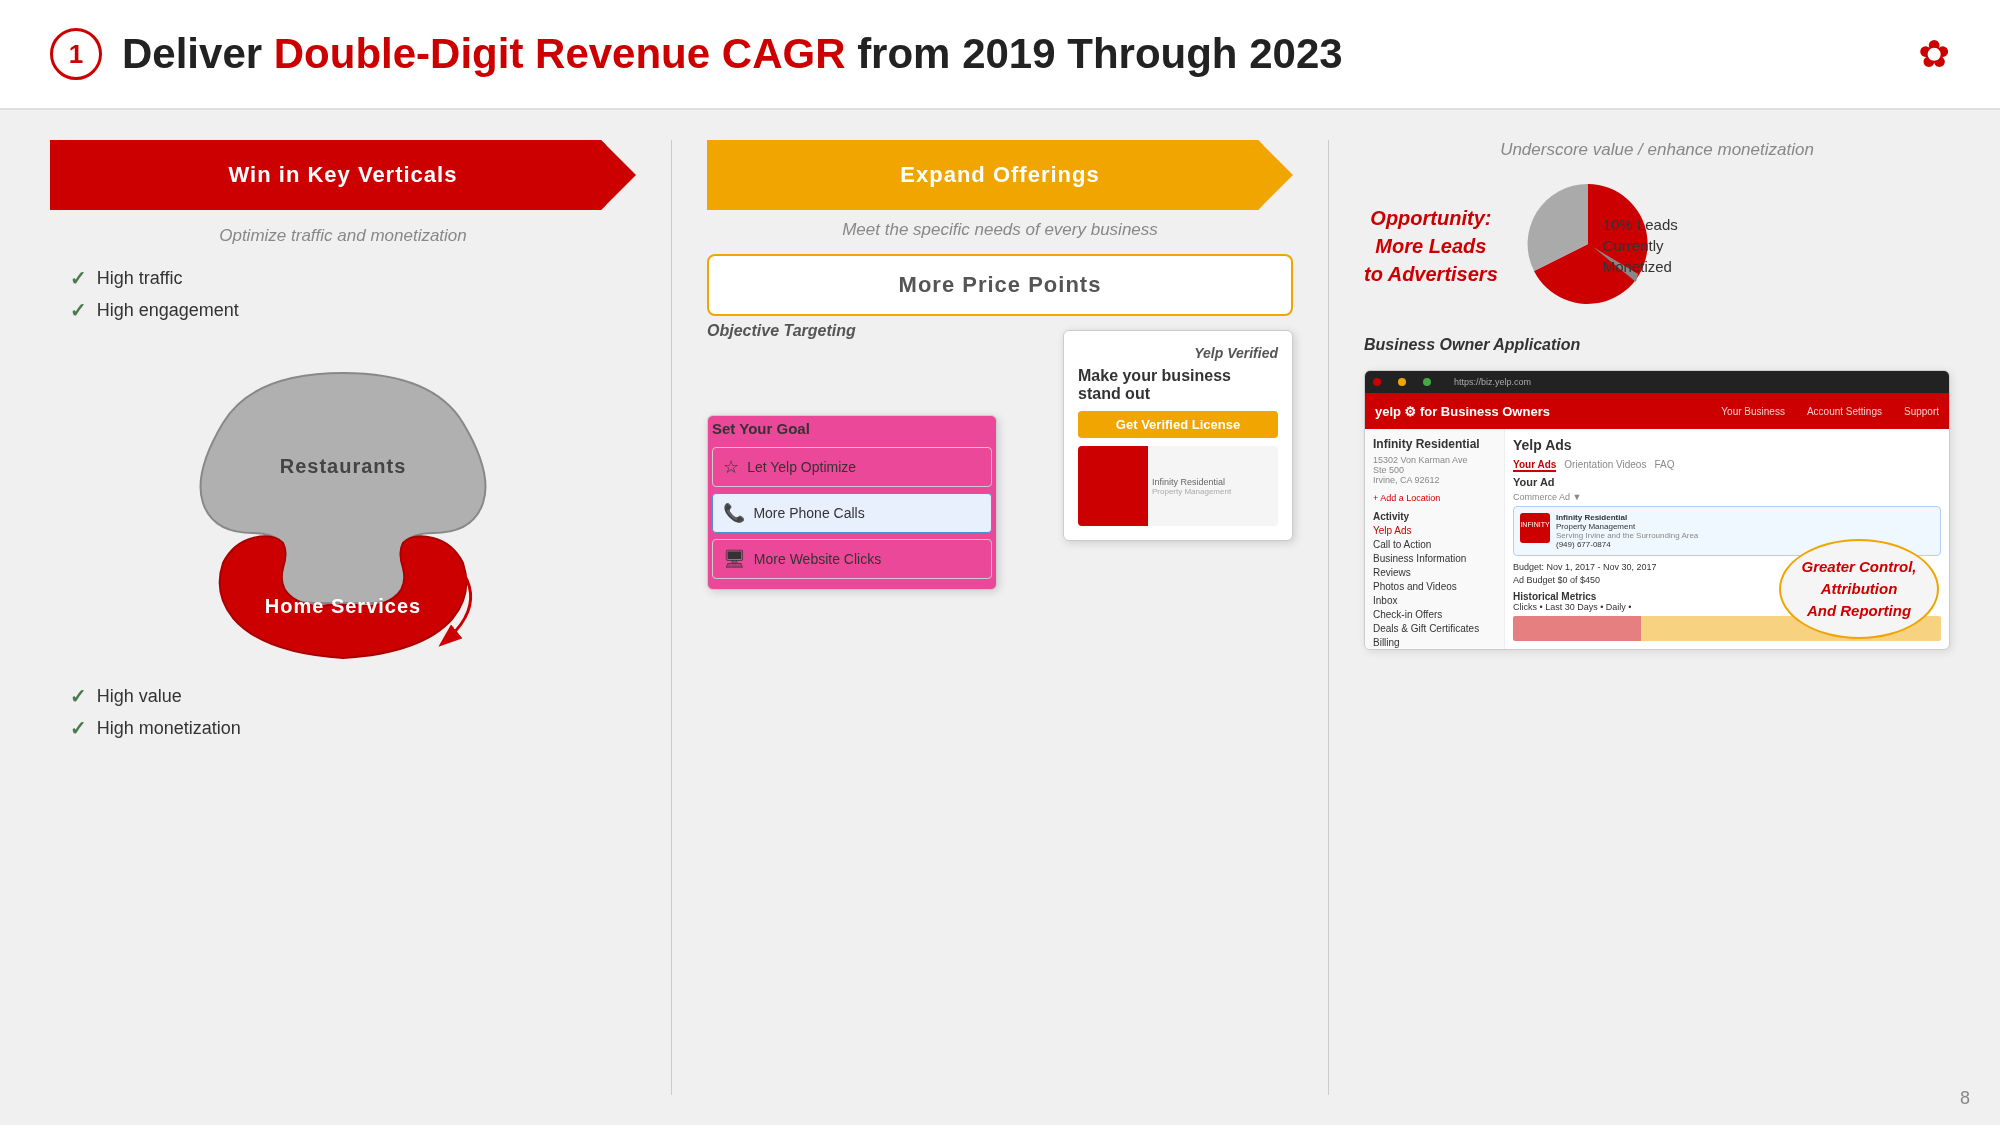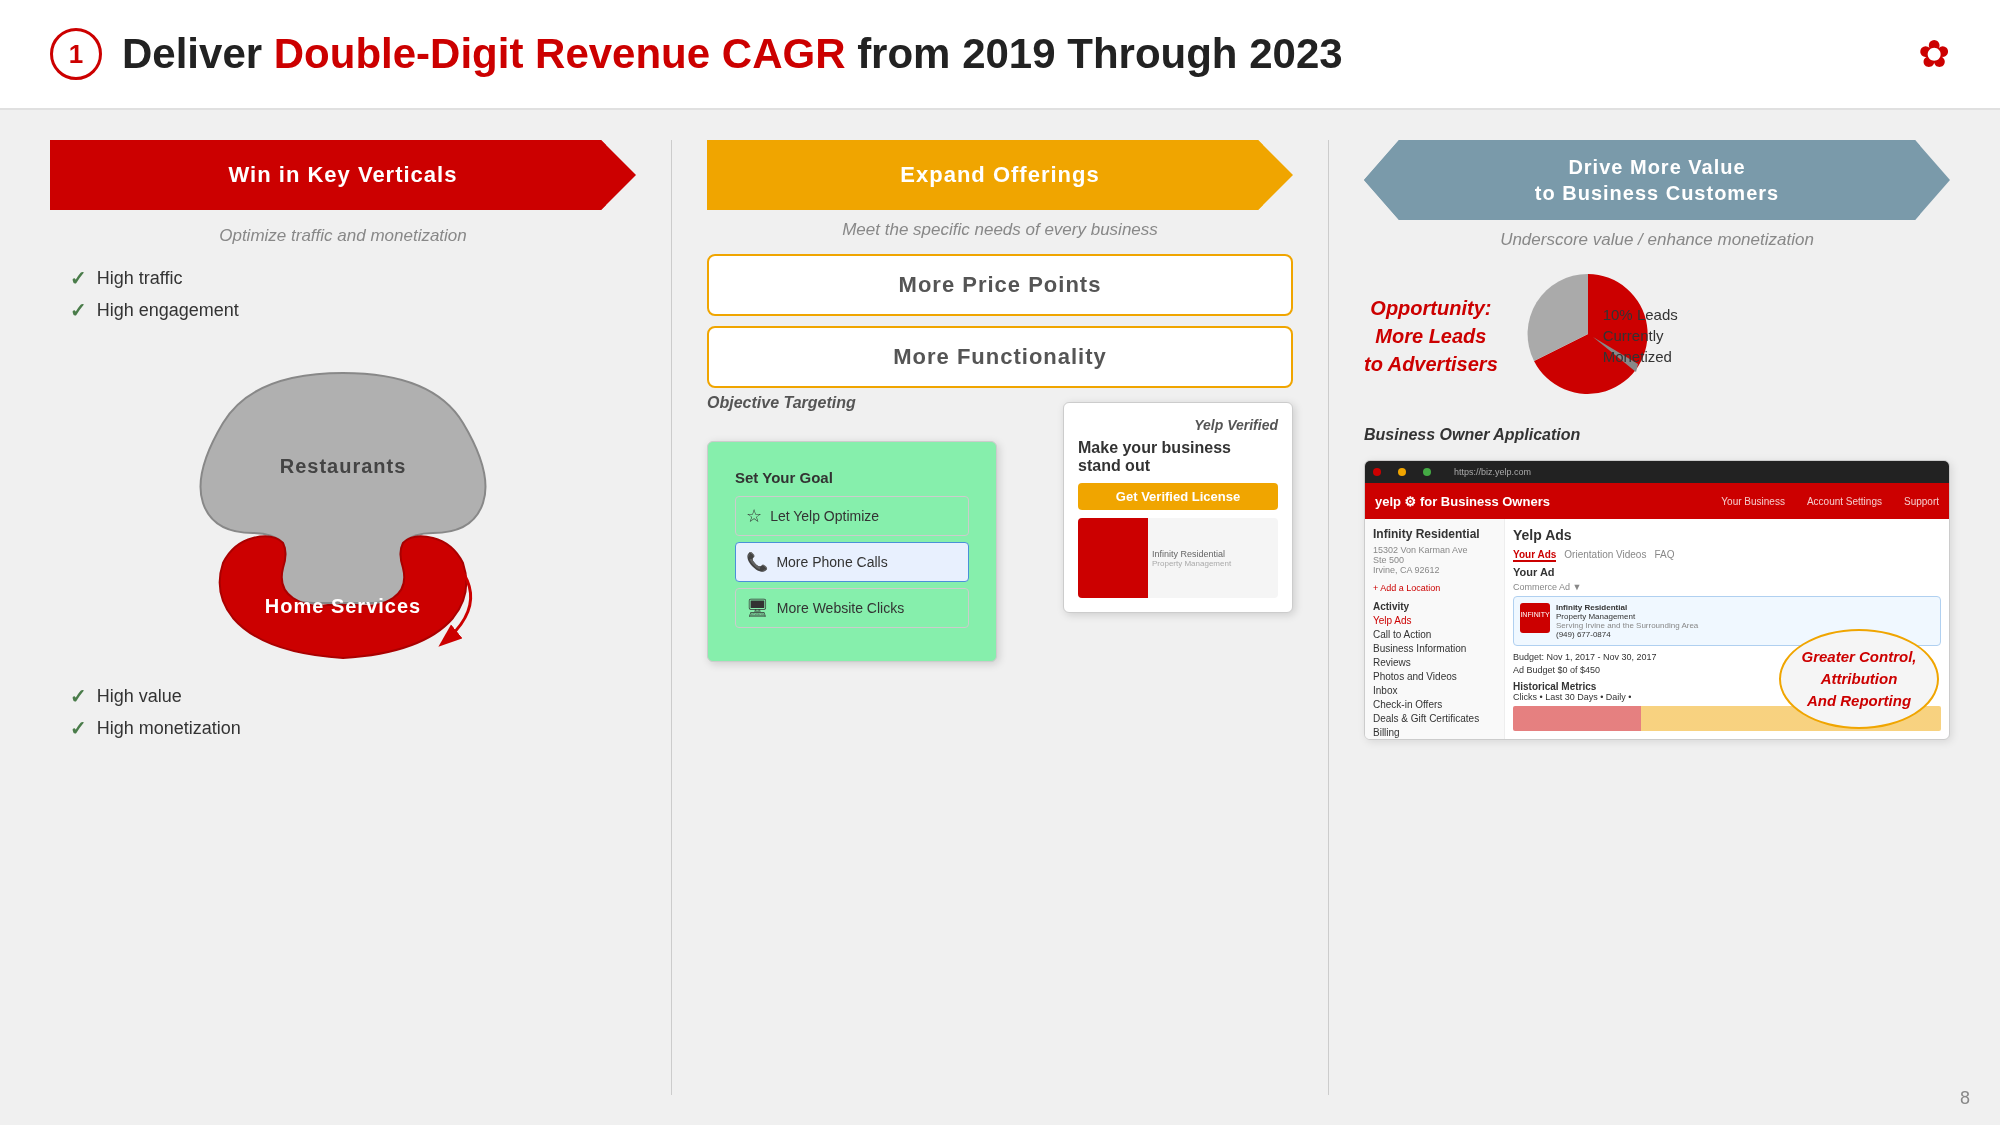"Drive More Value" div.arrow-banner { html: <div> <span> <span>Drive More Value</span><br> <span>to Business Customers</span> </span> </div> -> none }
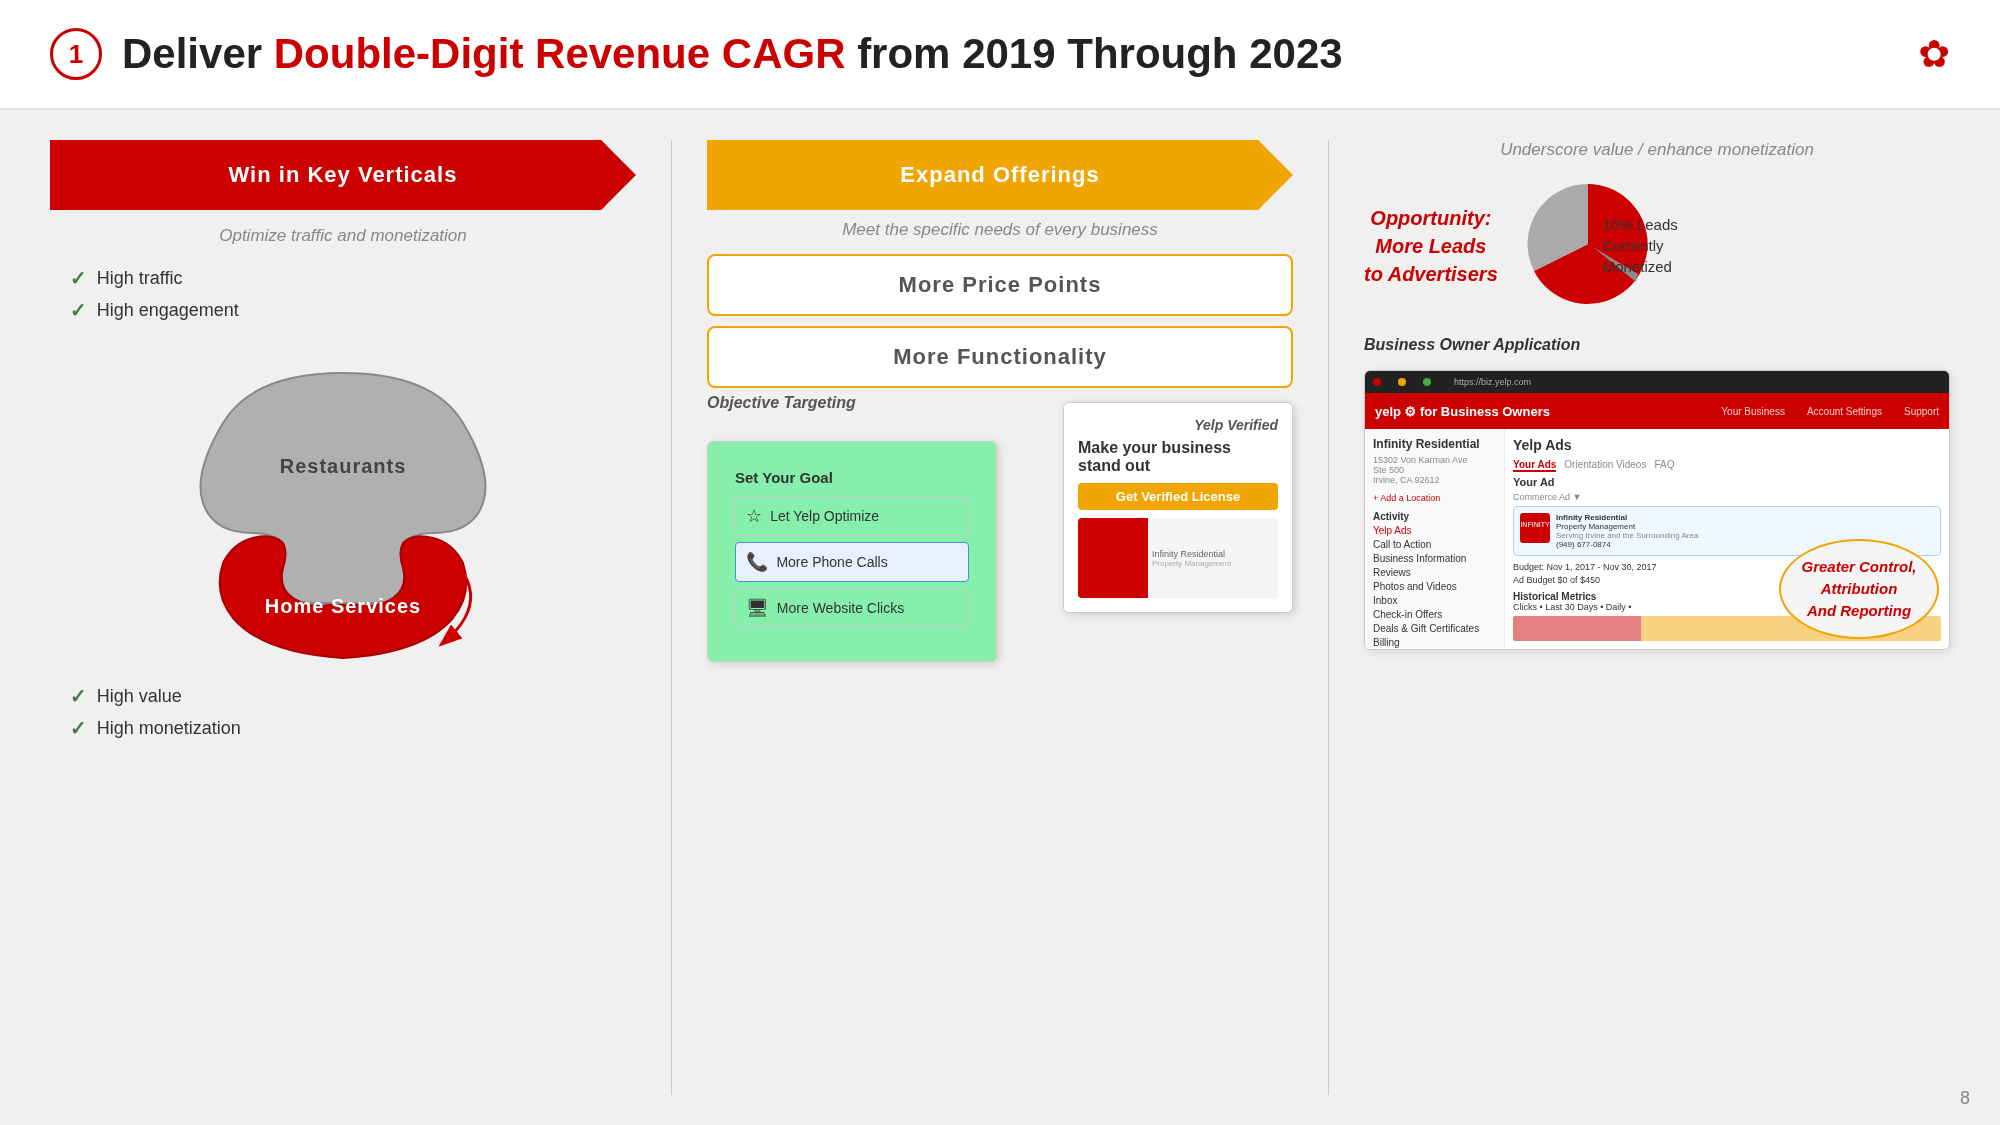"More Functionality" div.offering-box { html: <div>More Functionality</div> -> none }
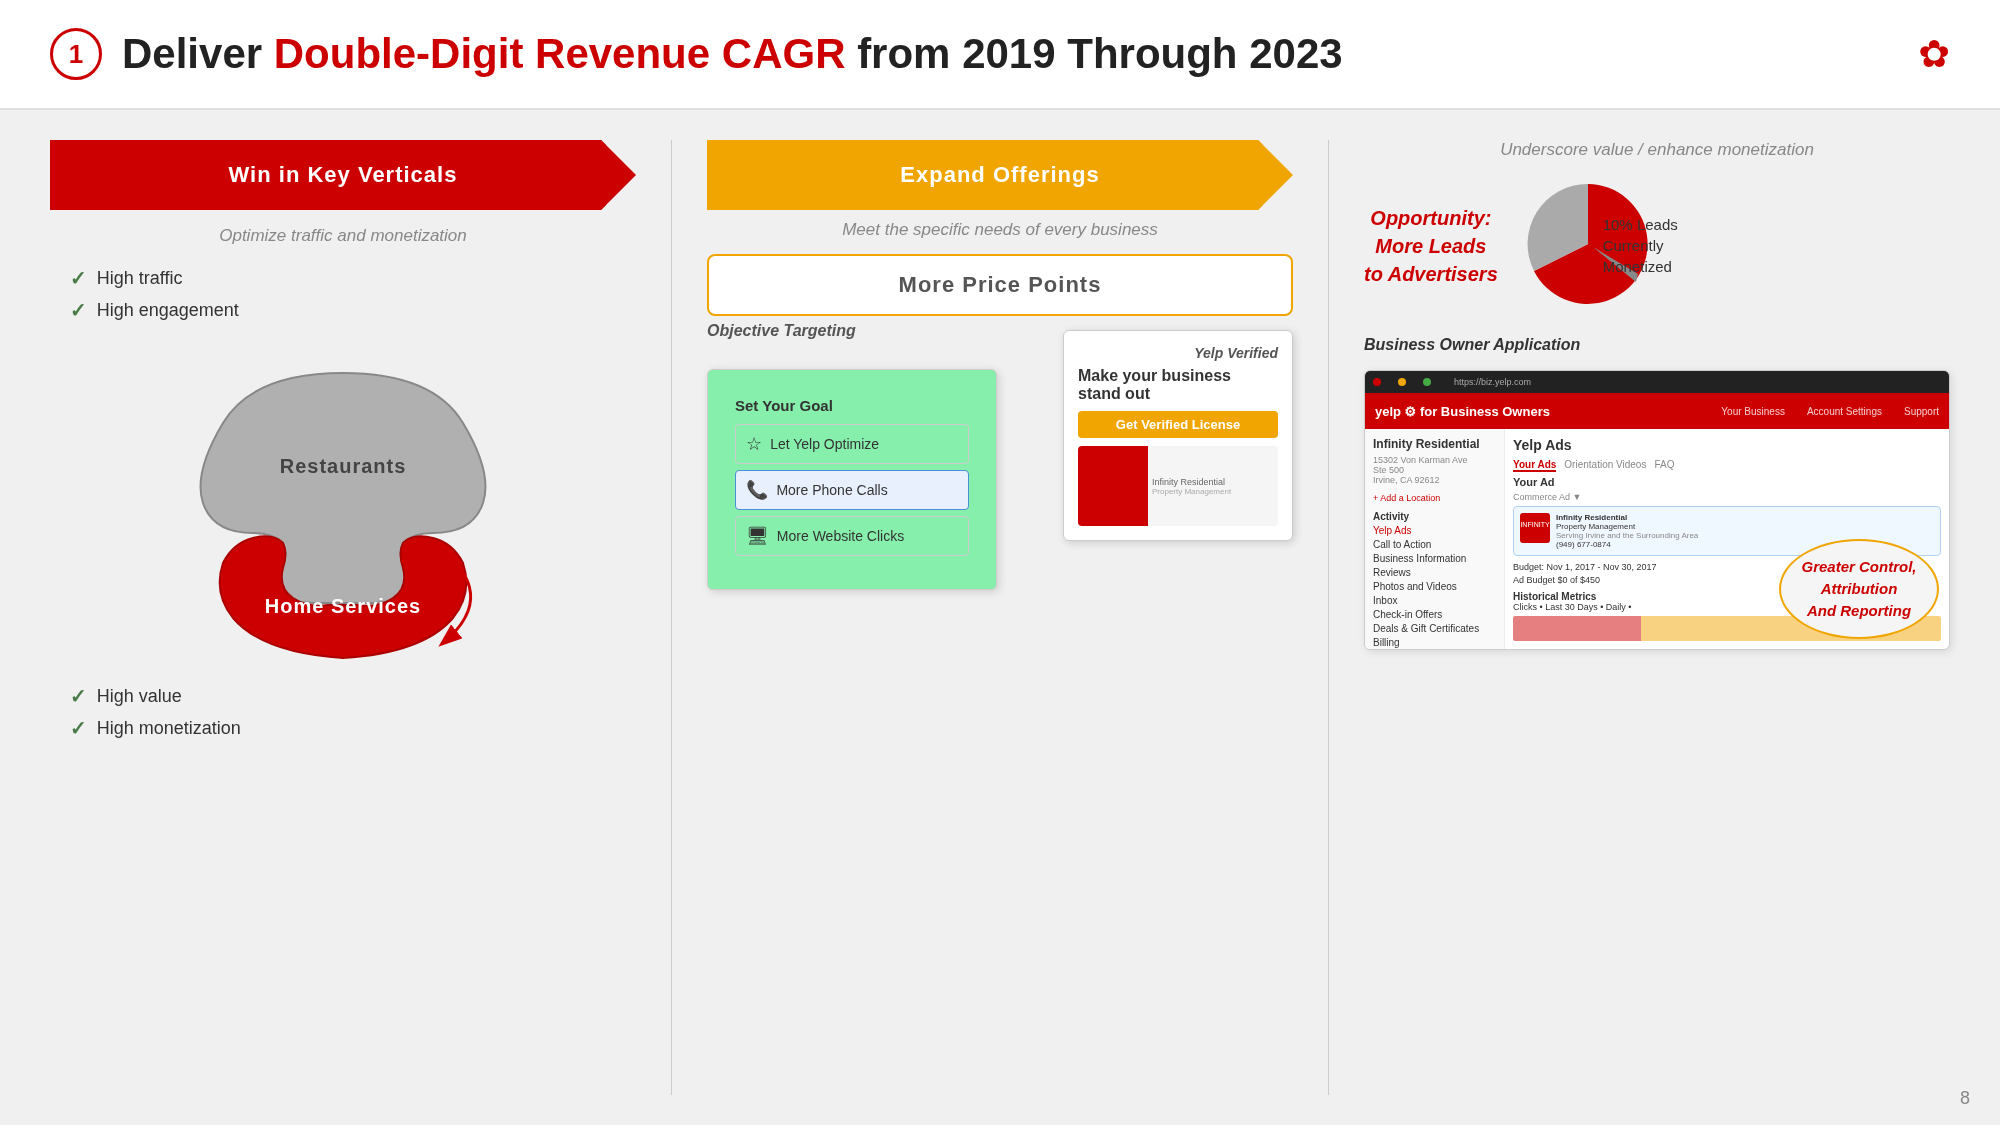"Set Your Goal" .targeting-box { background: #86efac -> #ec4899; padding: 27px -> 4px }
